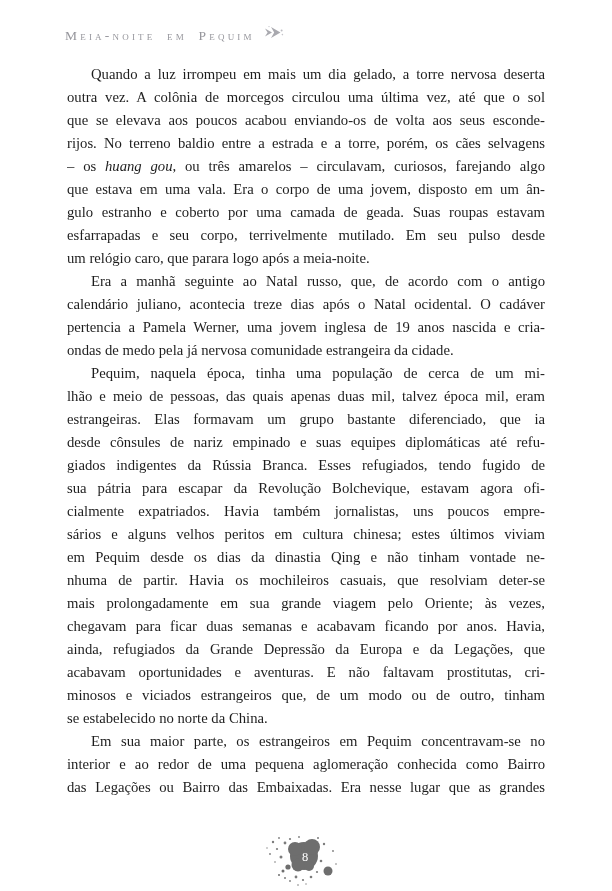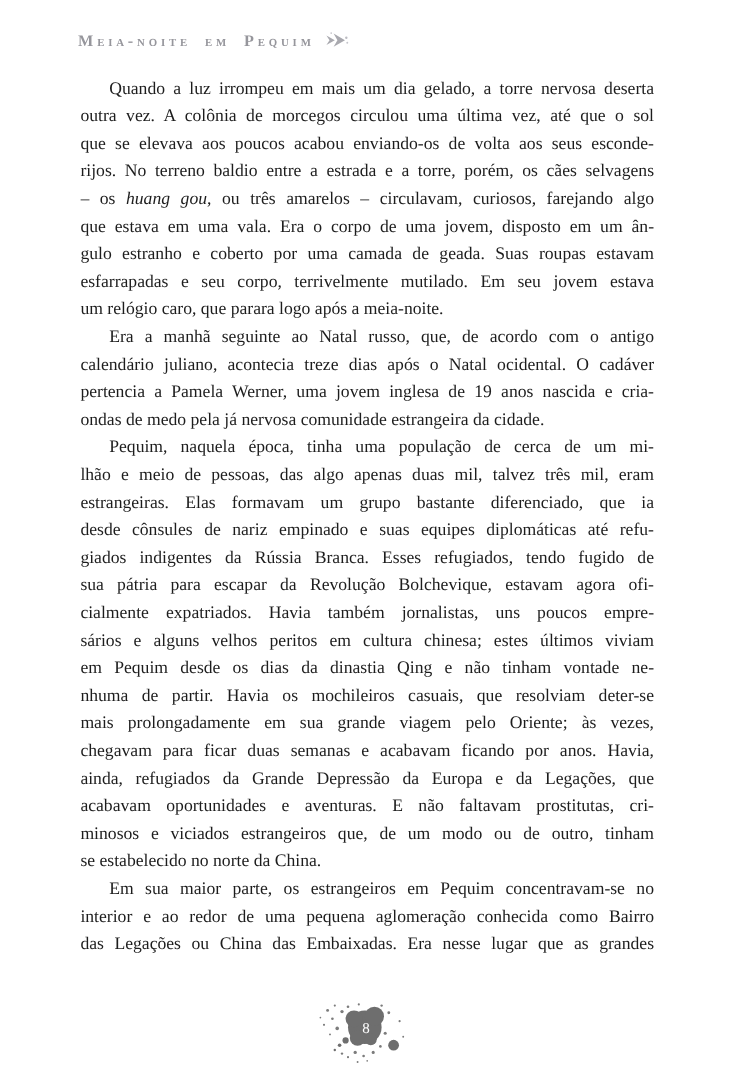"Meia-noite em Pequim" .running-head { align-items: flex-start -> flex-end; font-weight: bold -> none }
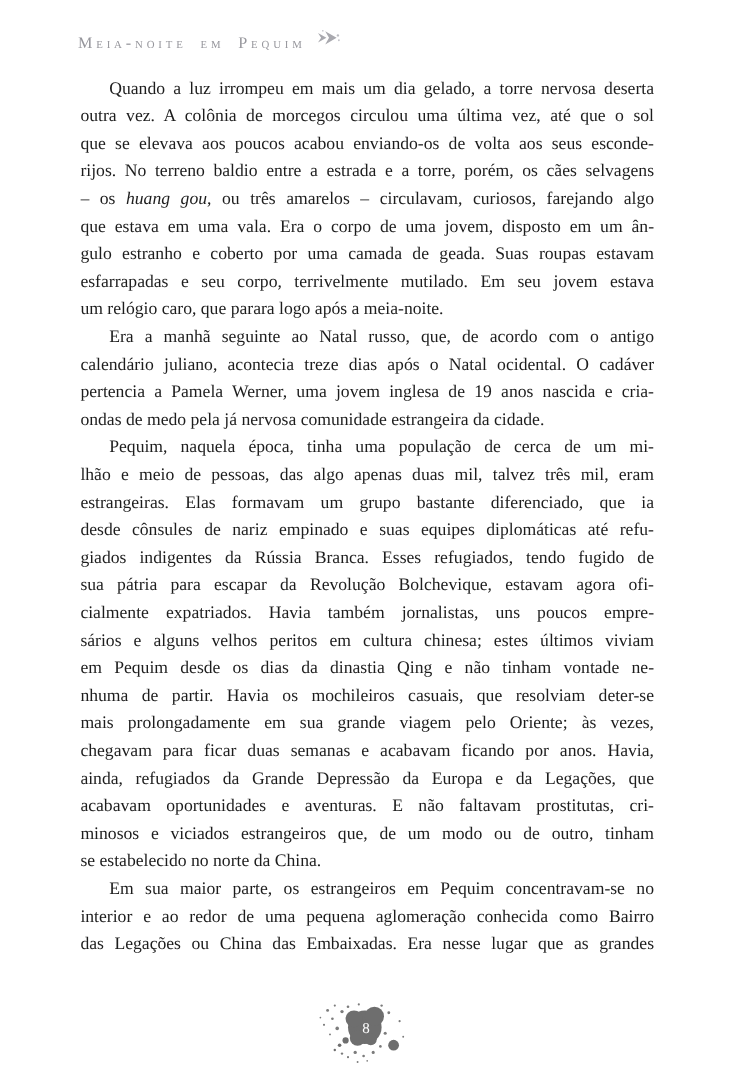"esfarrapadas e seu corpo, terrivelmente" span { text: jovem estava -> pulso desde }
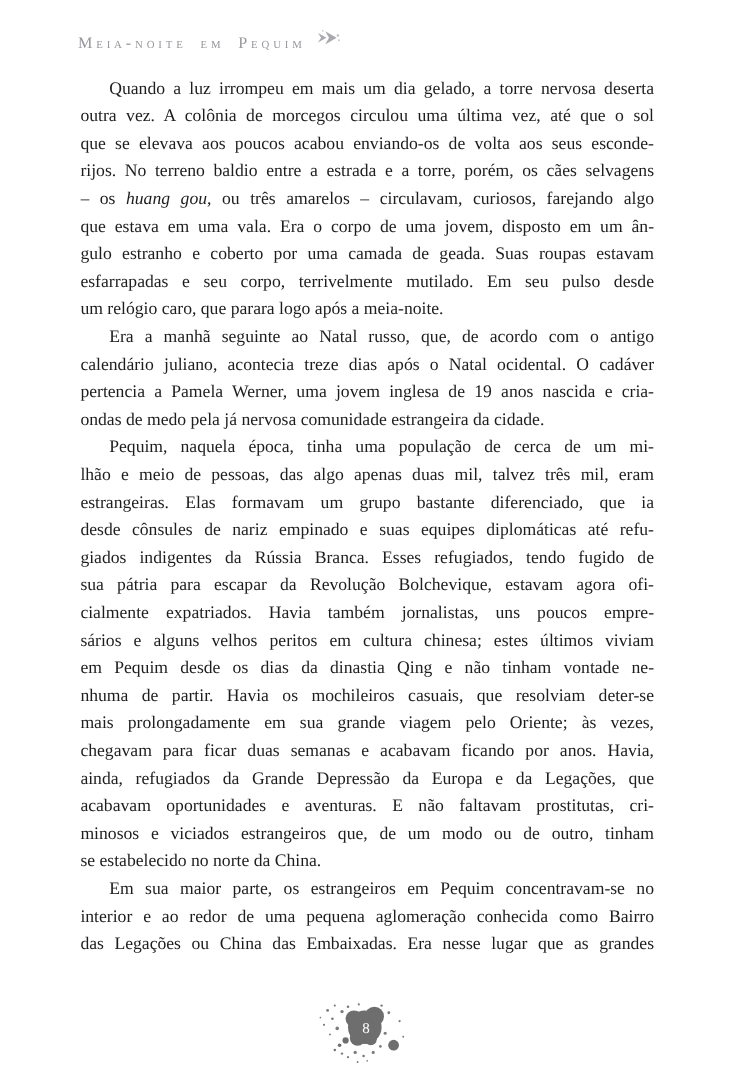"lhão e meio de pessoas," span { text: algo apenas duas mil, talvez três -> quais apenas duas mil, talvez época }
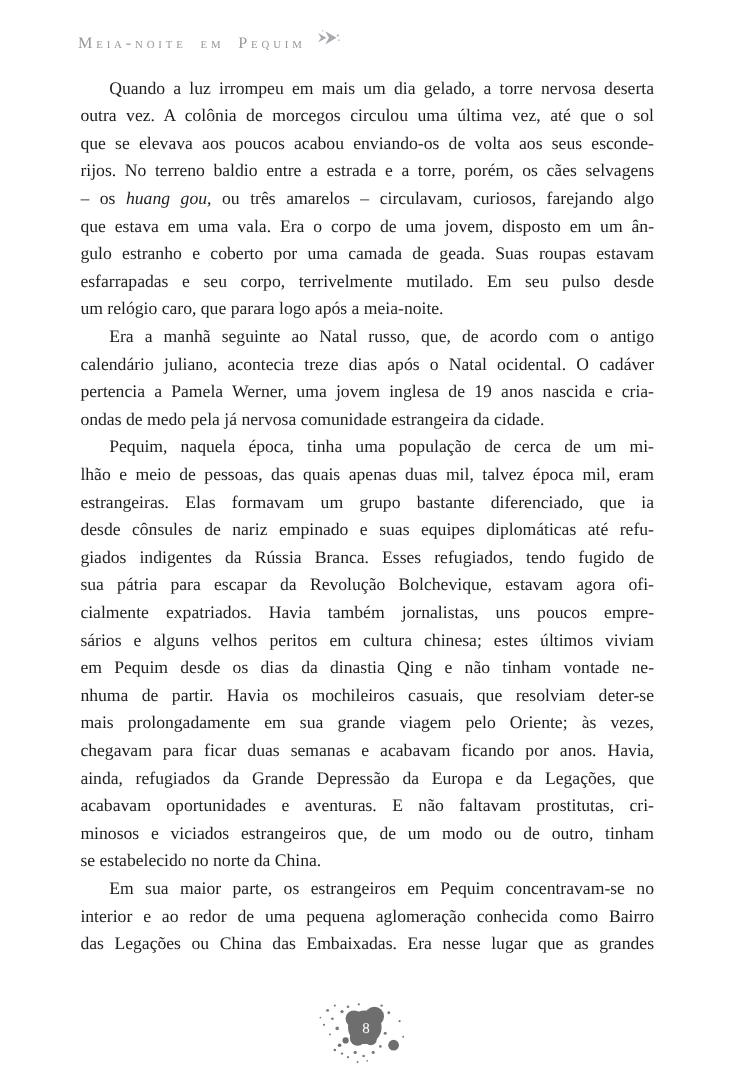"das Legações ou China das" span { text: China -> Bairro }
